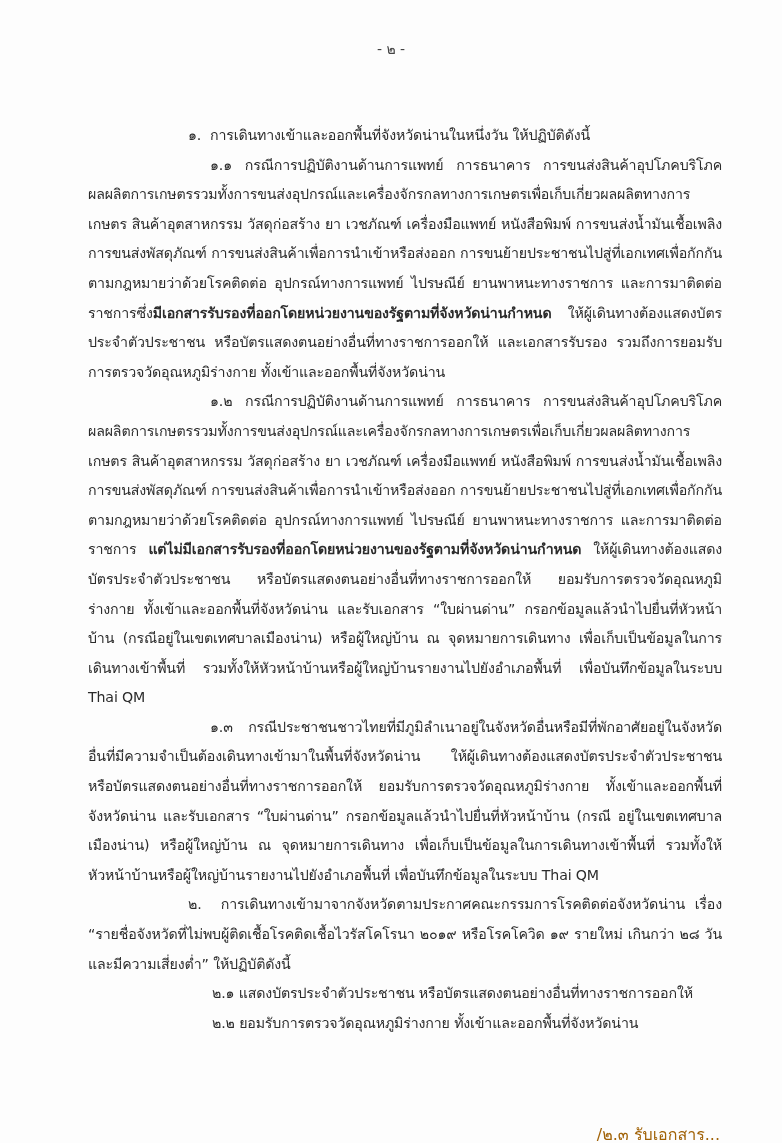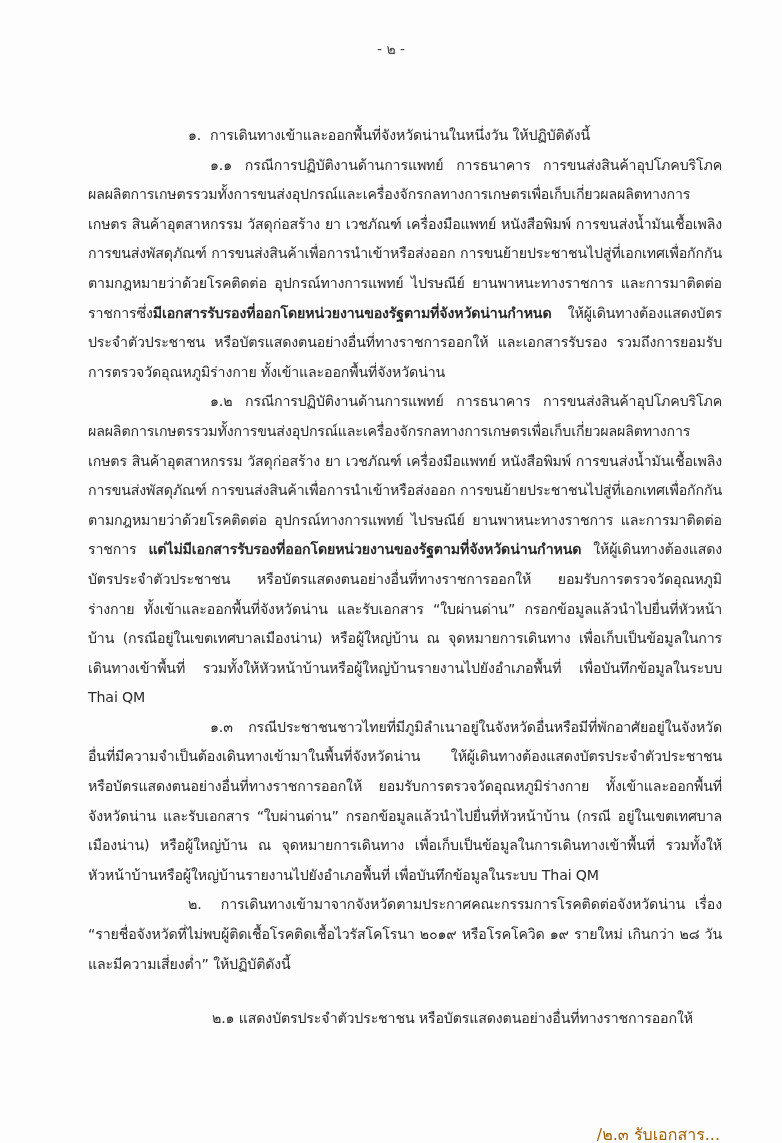"๒.๑ แสดงบัตรประจำตัวประชาชน" .ind-sub { margin-top: 25px -> none }
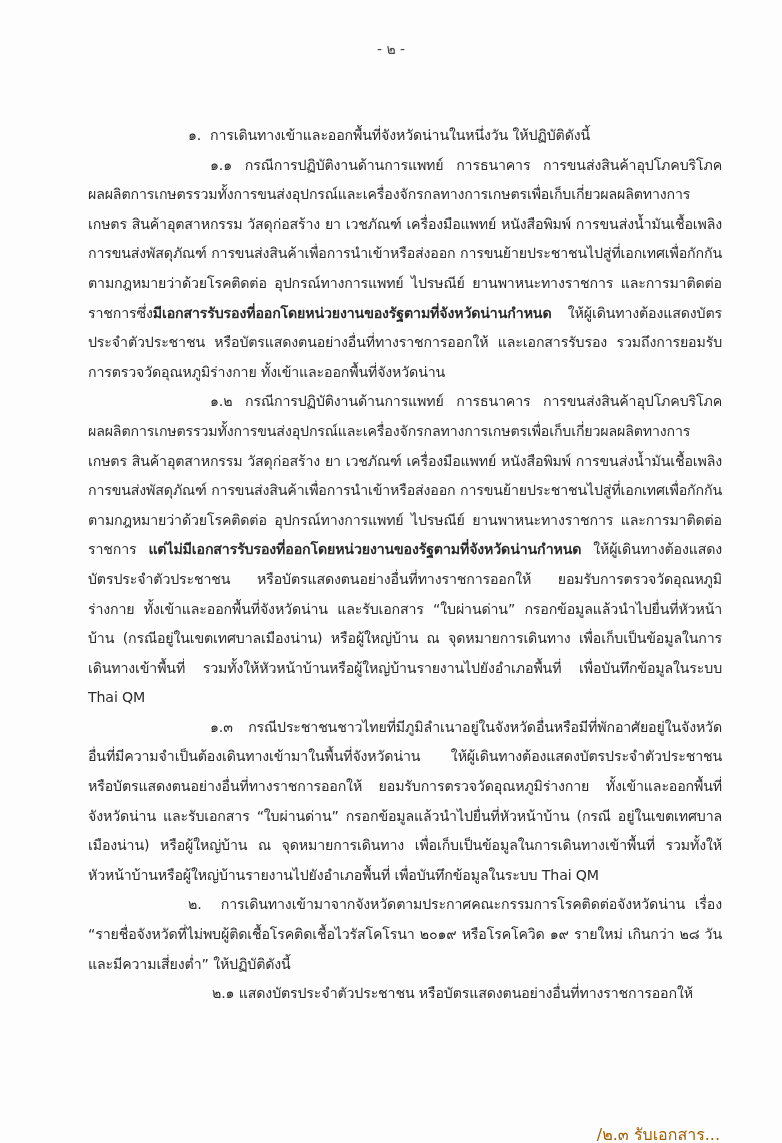"๒.๒ ยอมรับการตรวจวัดอุณหภูมิร่างกาย" p.para { html: none -> <p><span>๒.๒</span><span> ยอมรับการตรวจวัดอุณหภูมิร่างกาย ทั้งเข้าและออกพื้นที่จังหวัดน่าน</span></p> }
